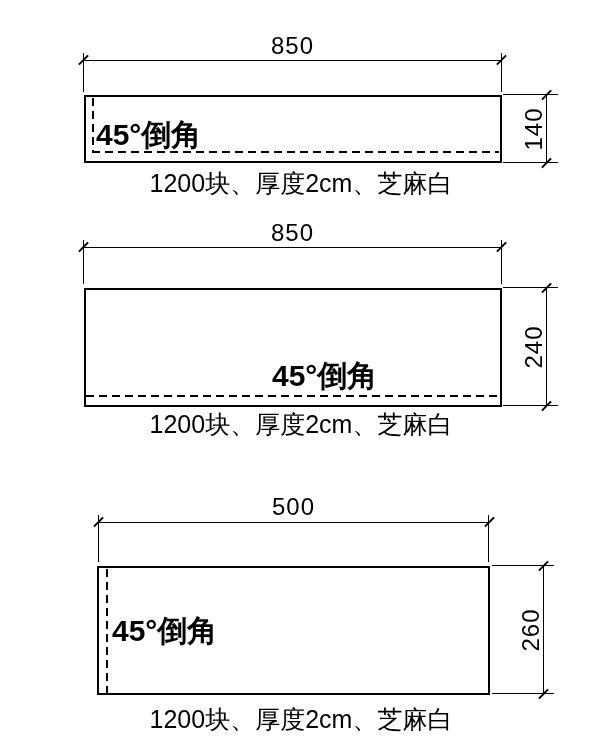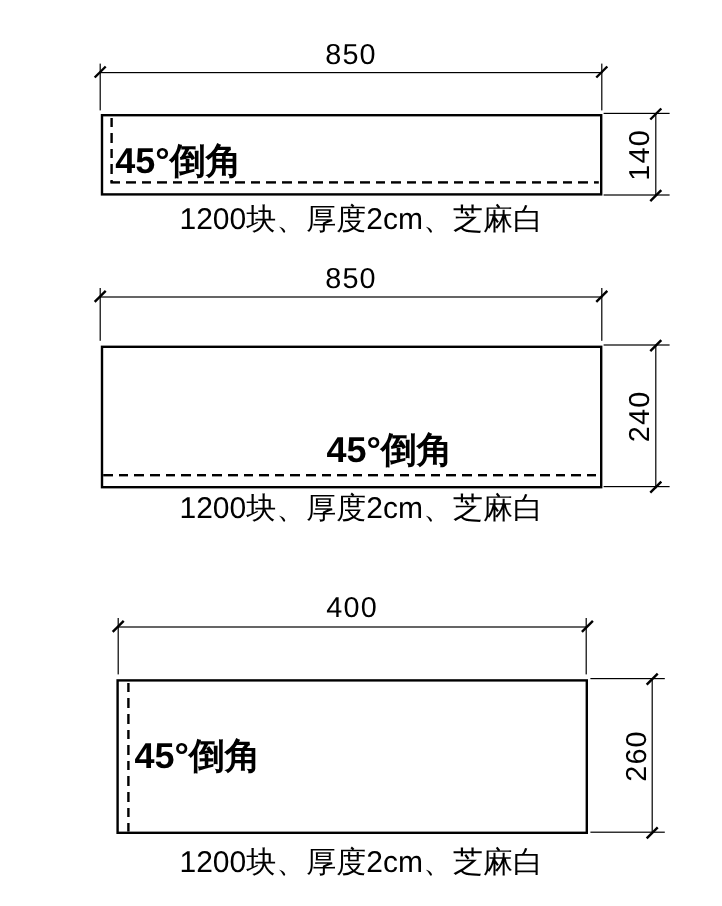"400" div.dim-label { text: 400 -> 500 }
